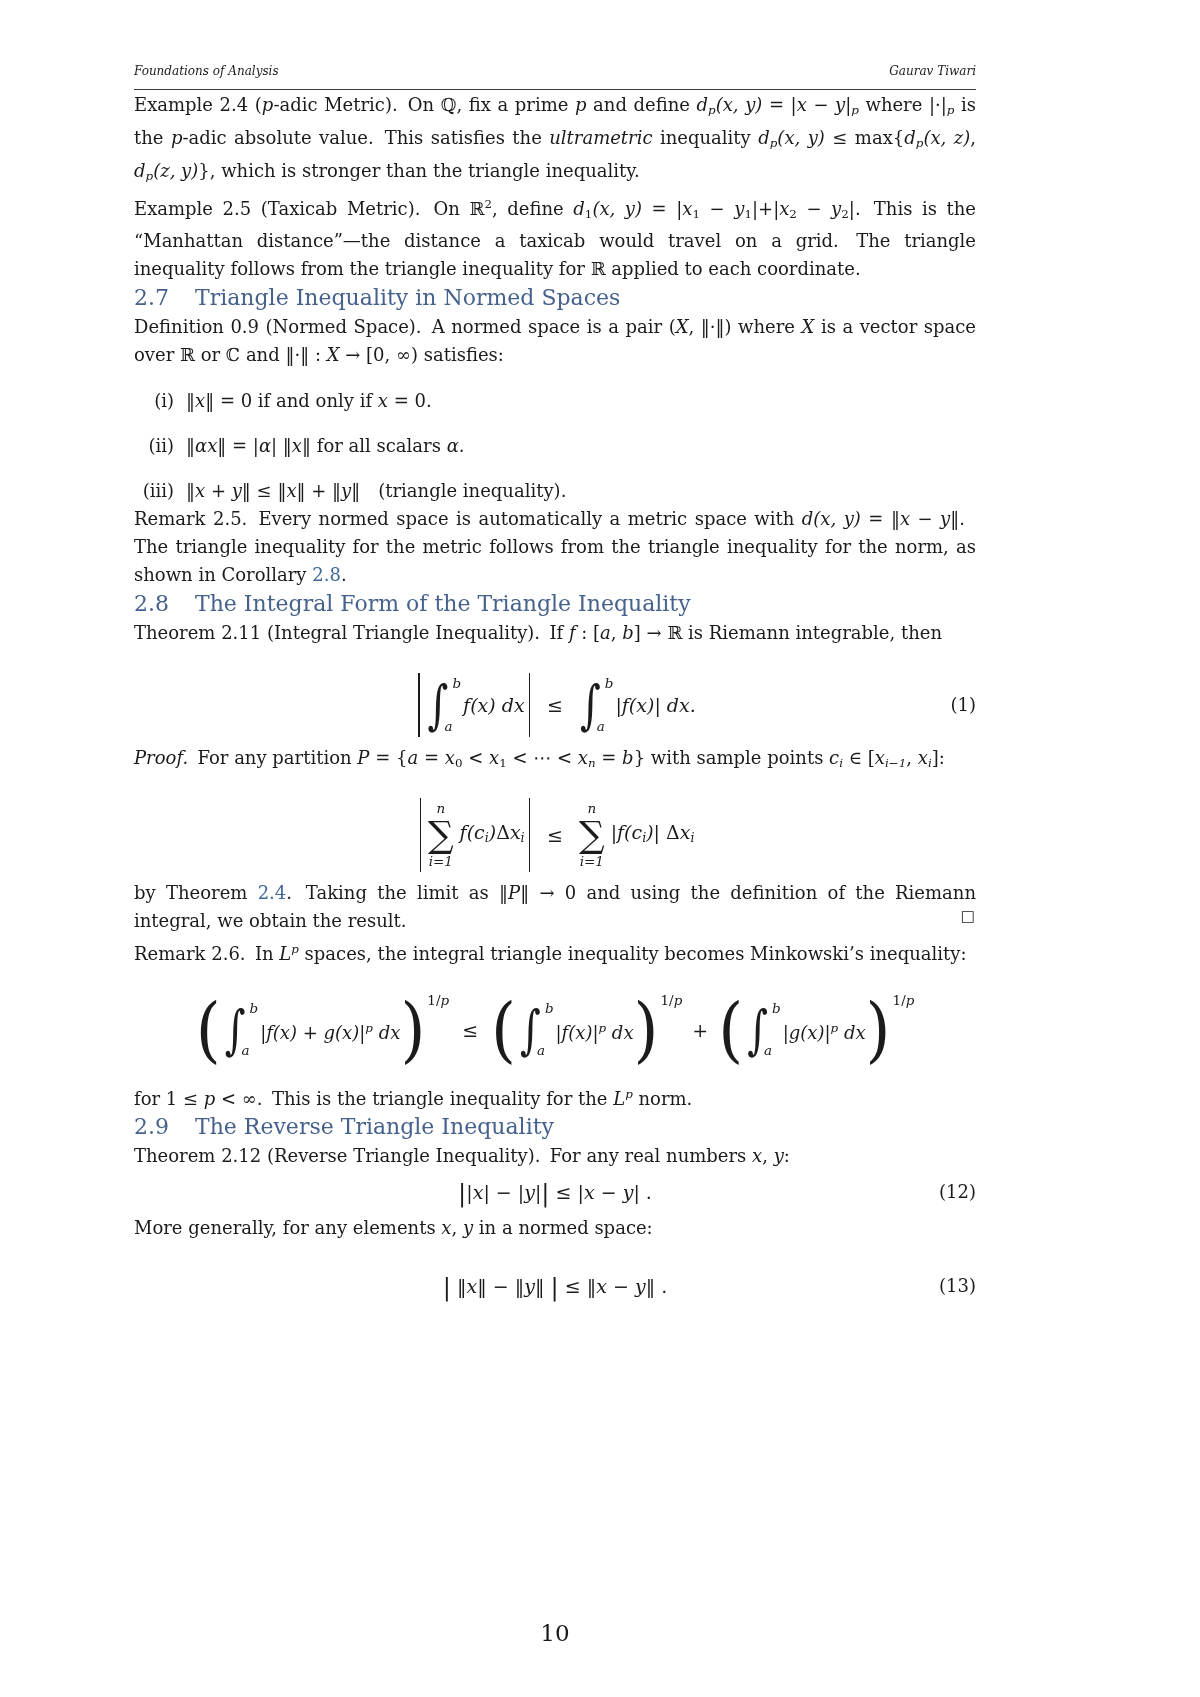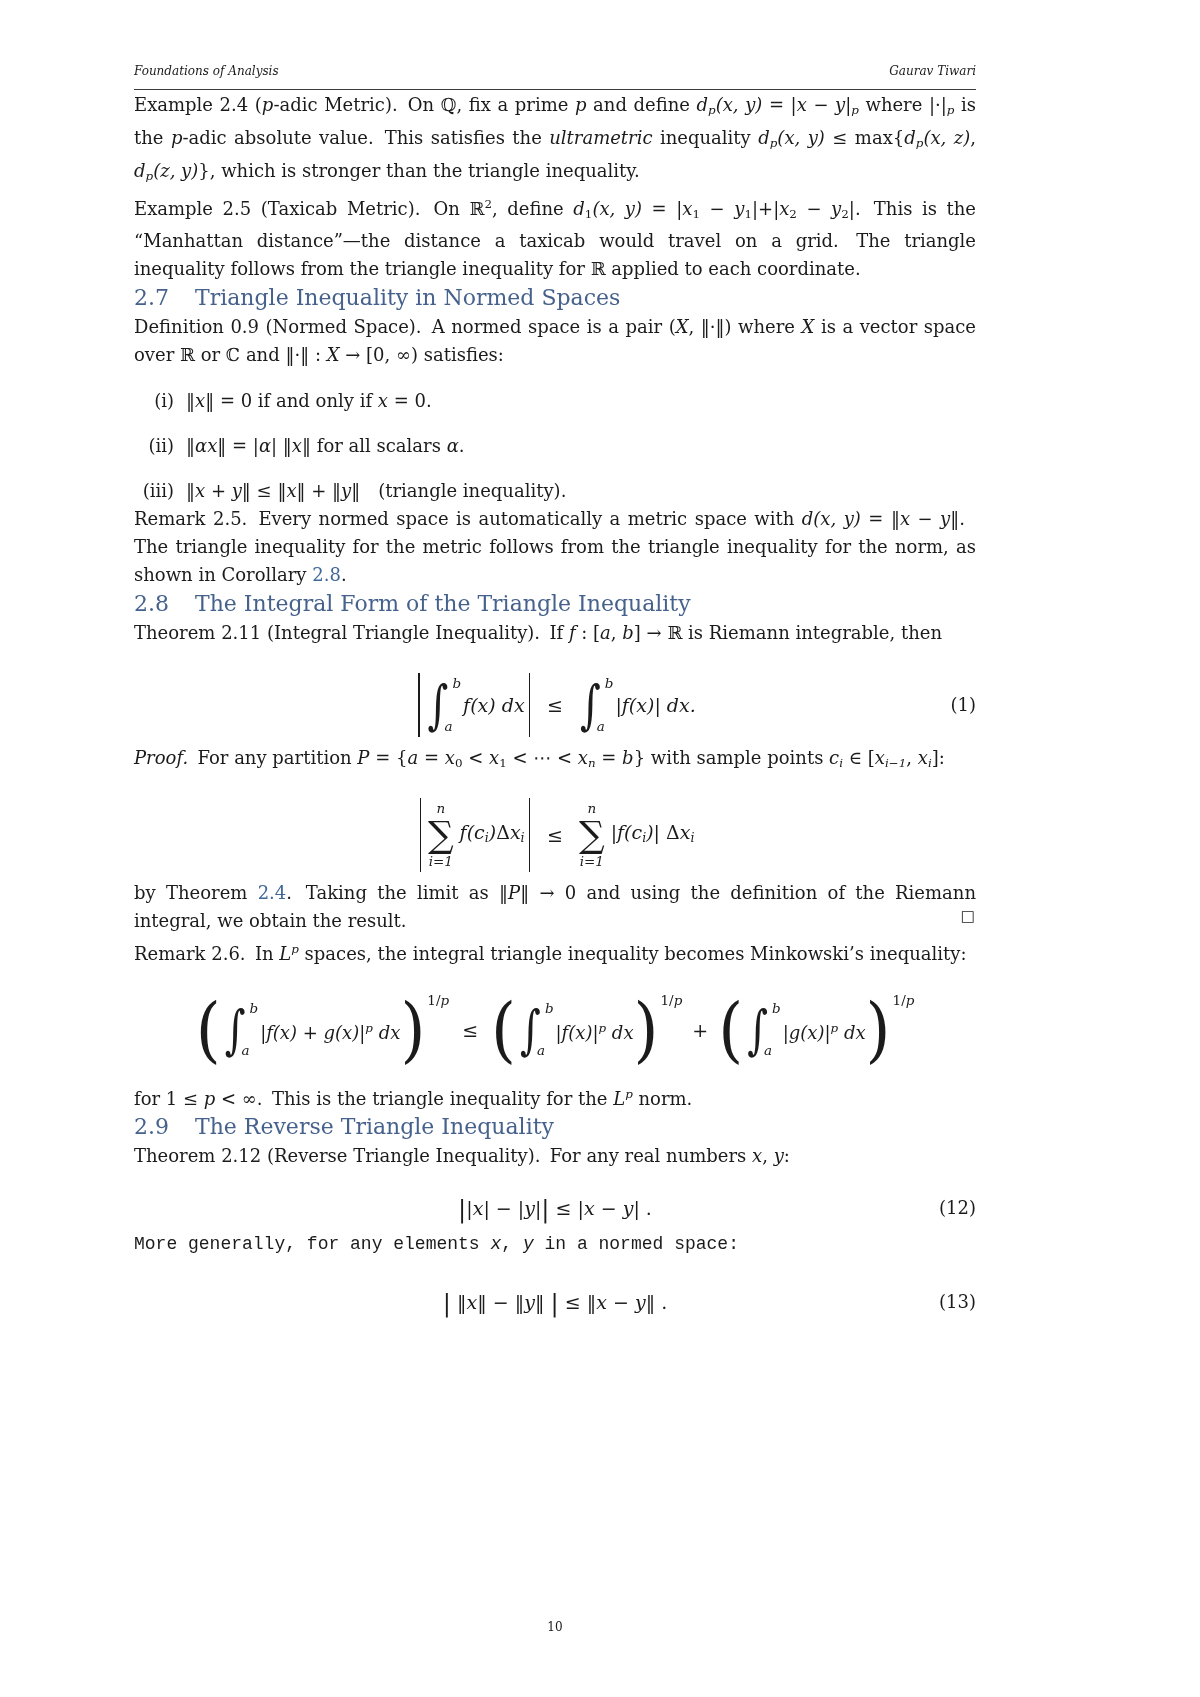"||x| − |y|| ≤ |x" .eq12row { margin-top: 16px -> none }
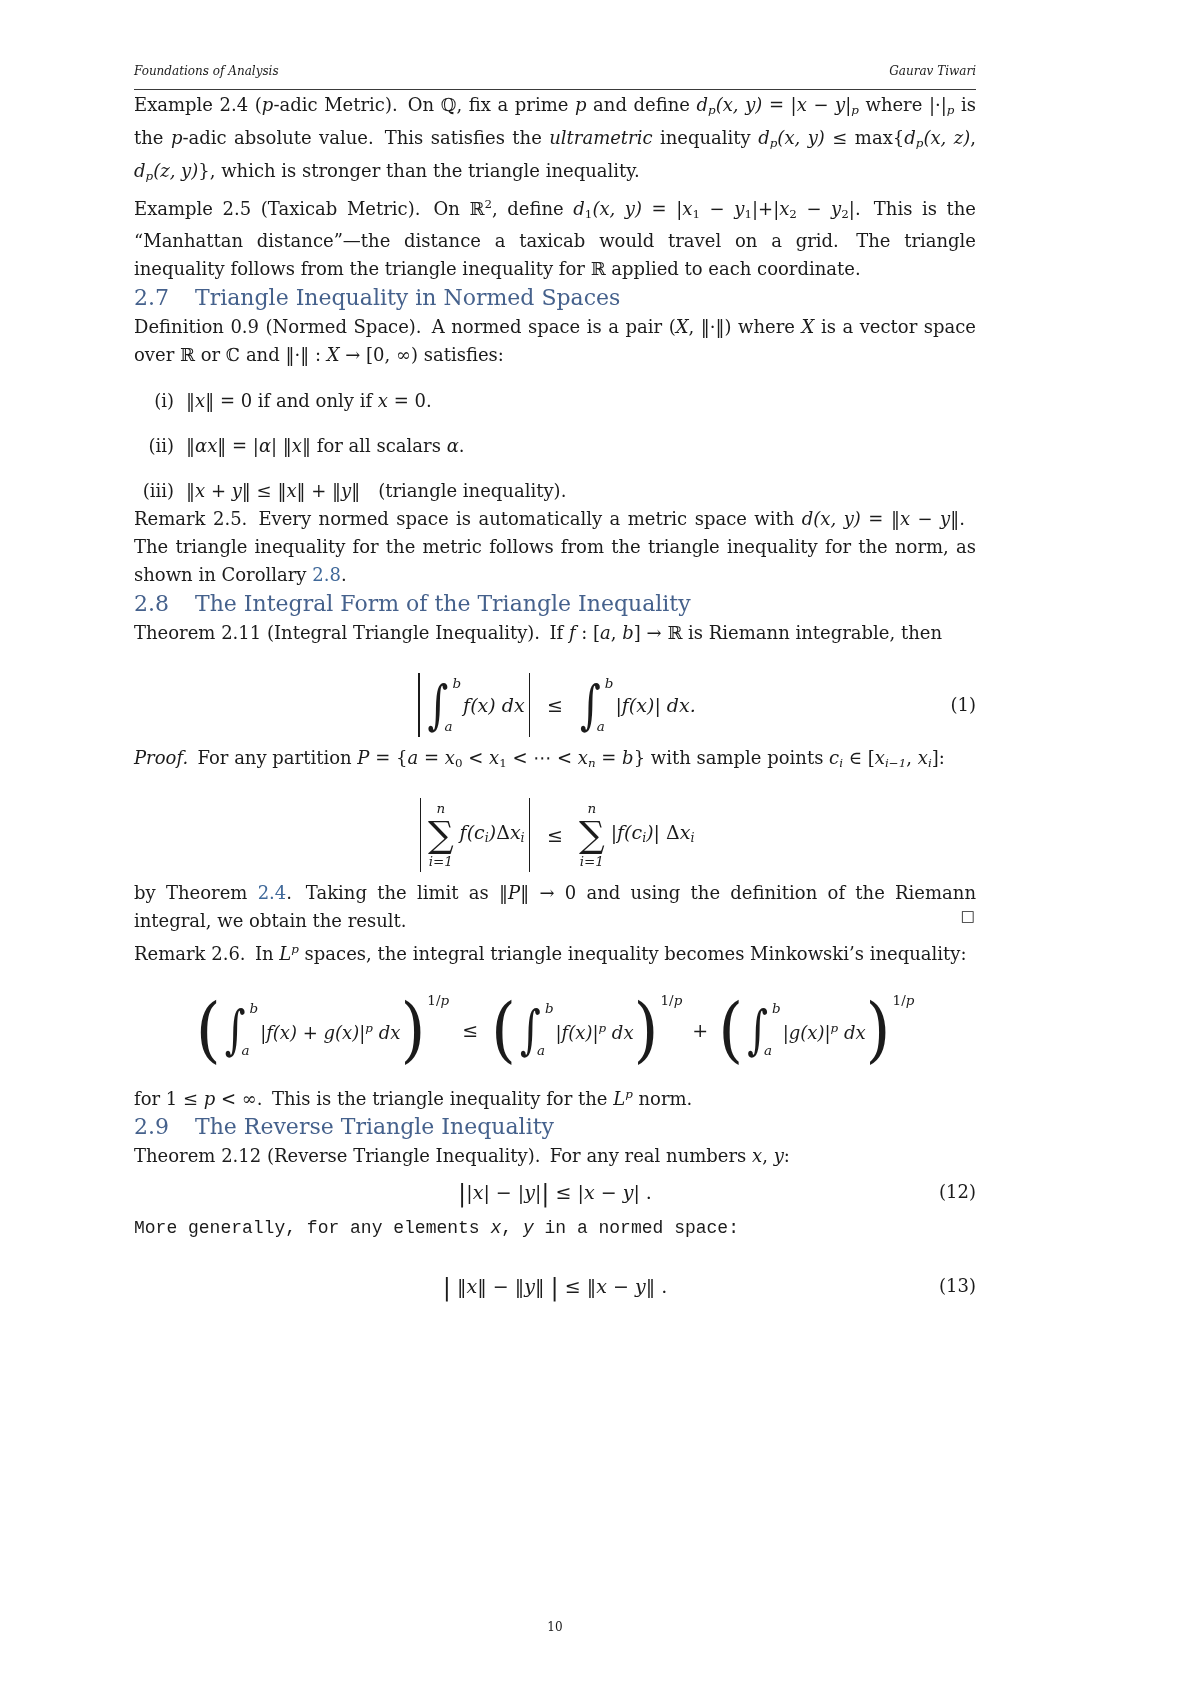"More generally, for any elements" .p11 { font-family: Liberation Mono, monospace -> none }
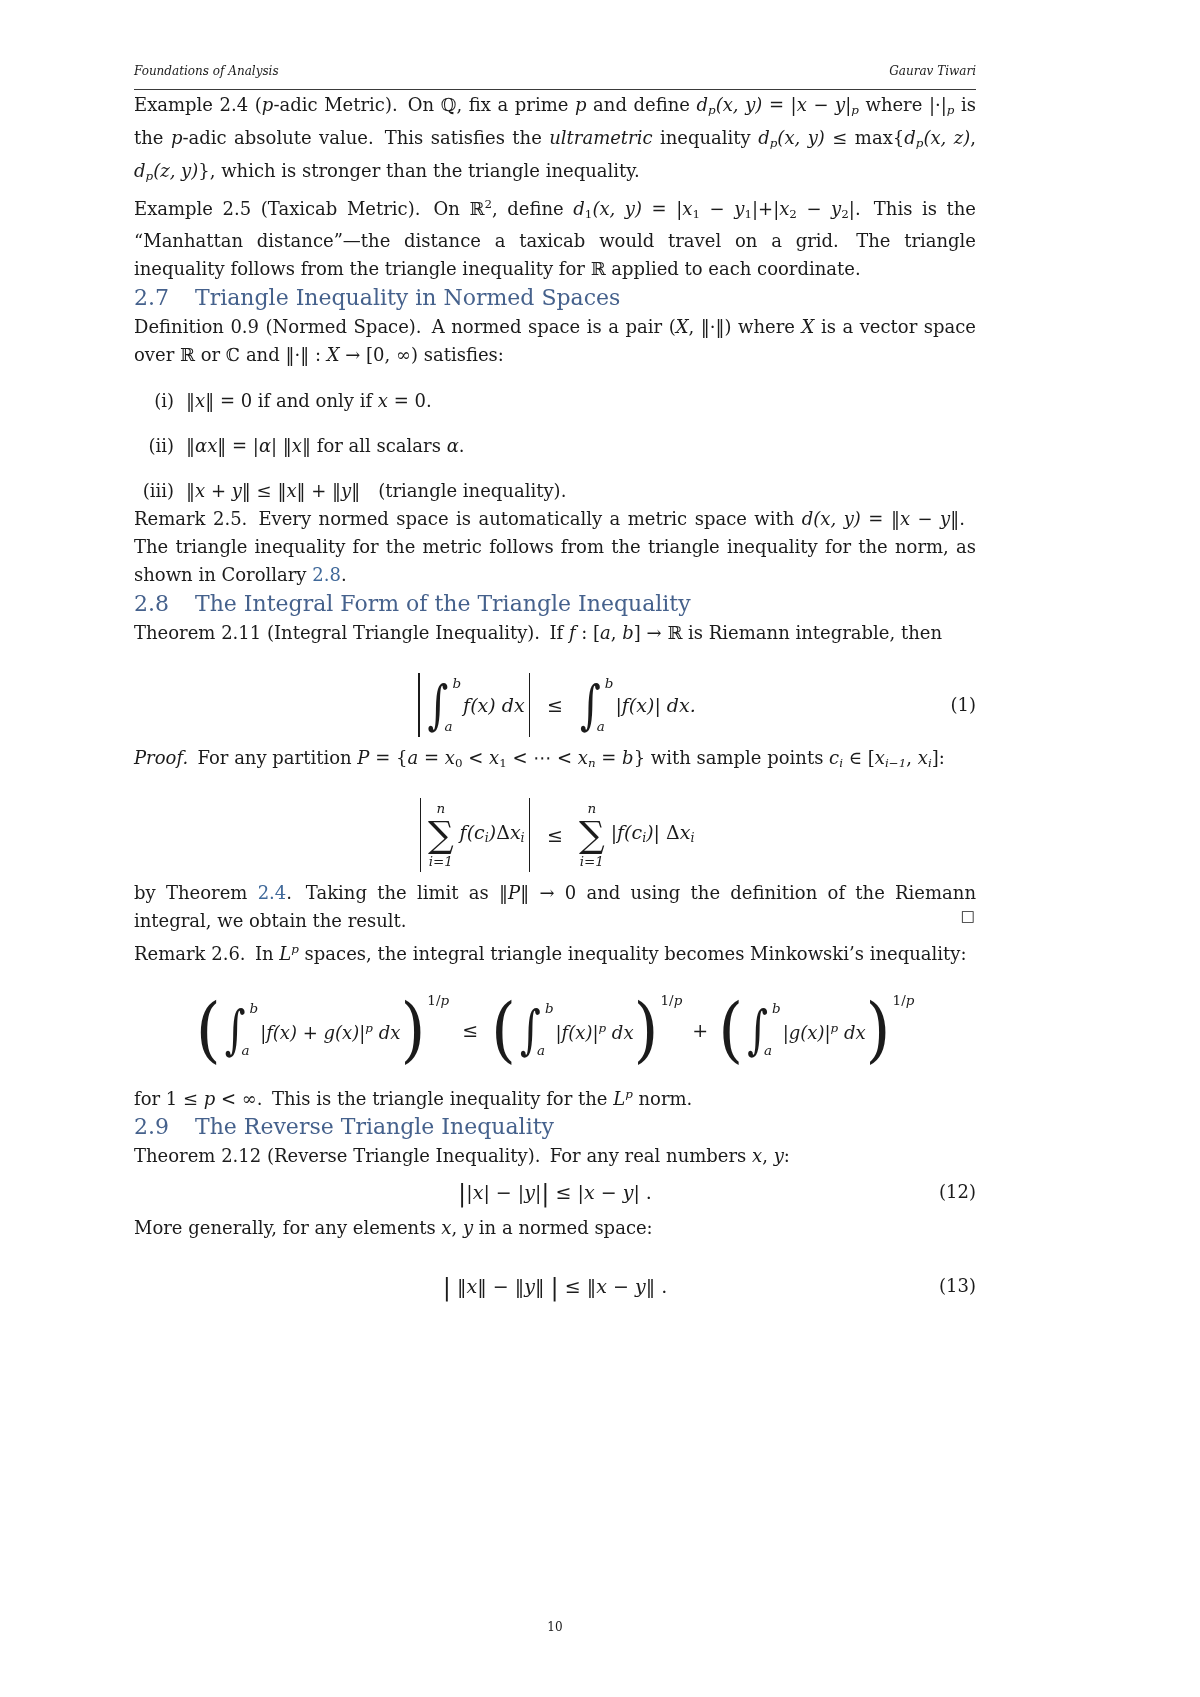"10" .footer { font-size: 12px -> 23px }
